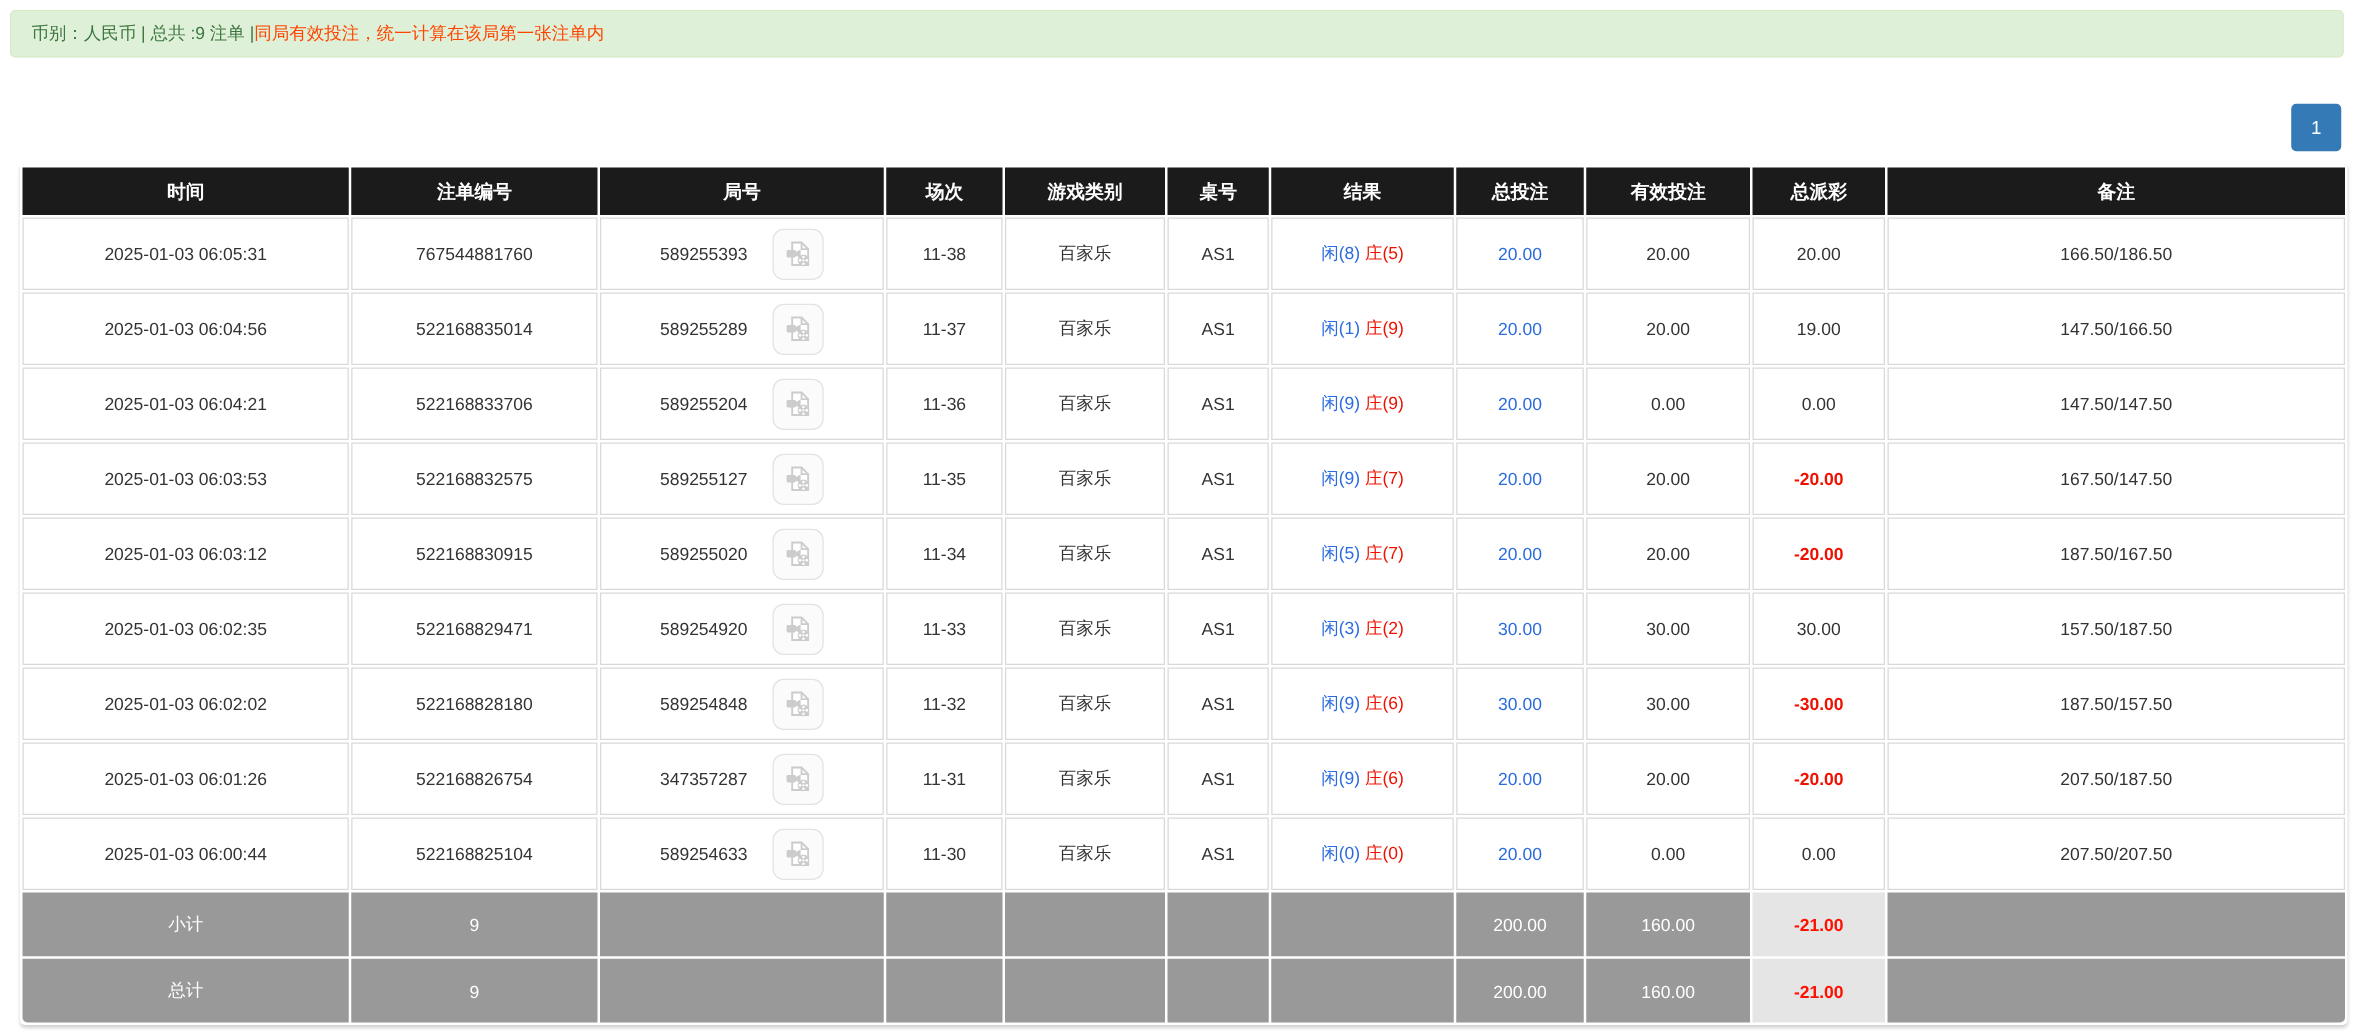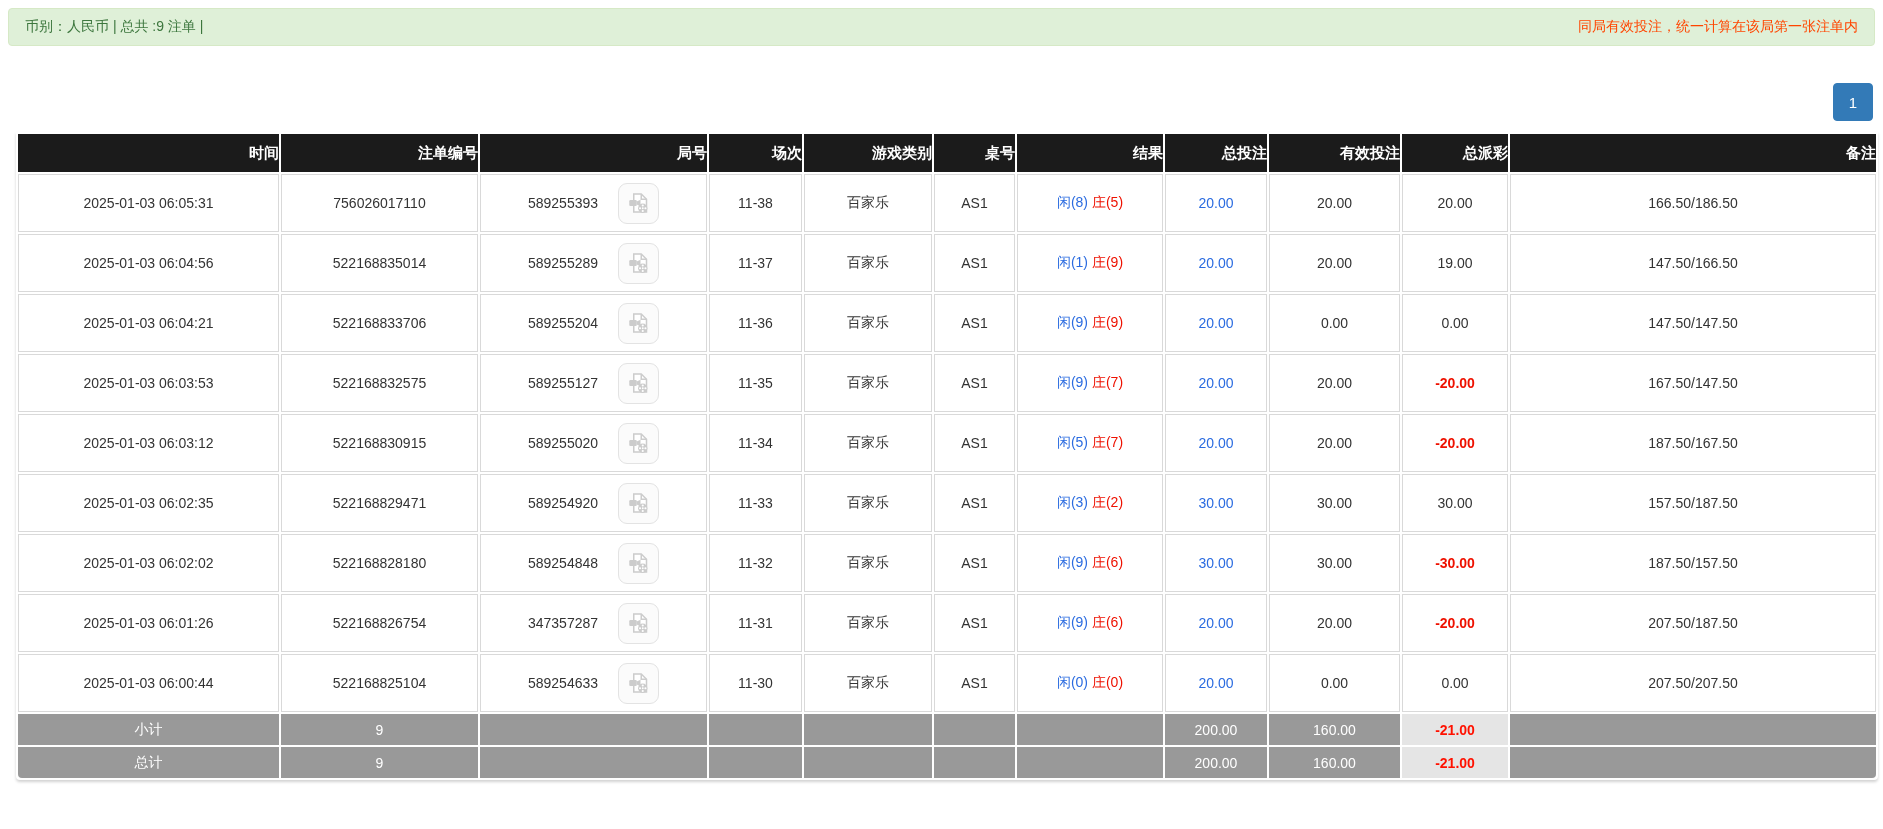"币别：人民币 | 总共 :9 注单" .notice-bar { justify-content: space-between -> flex-start }
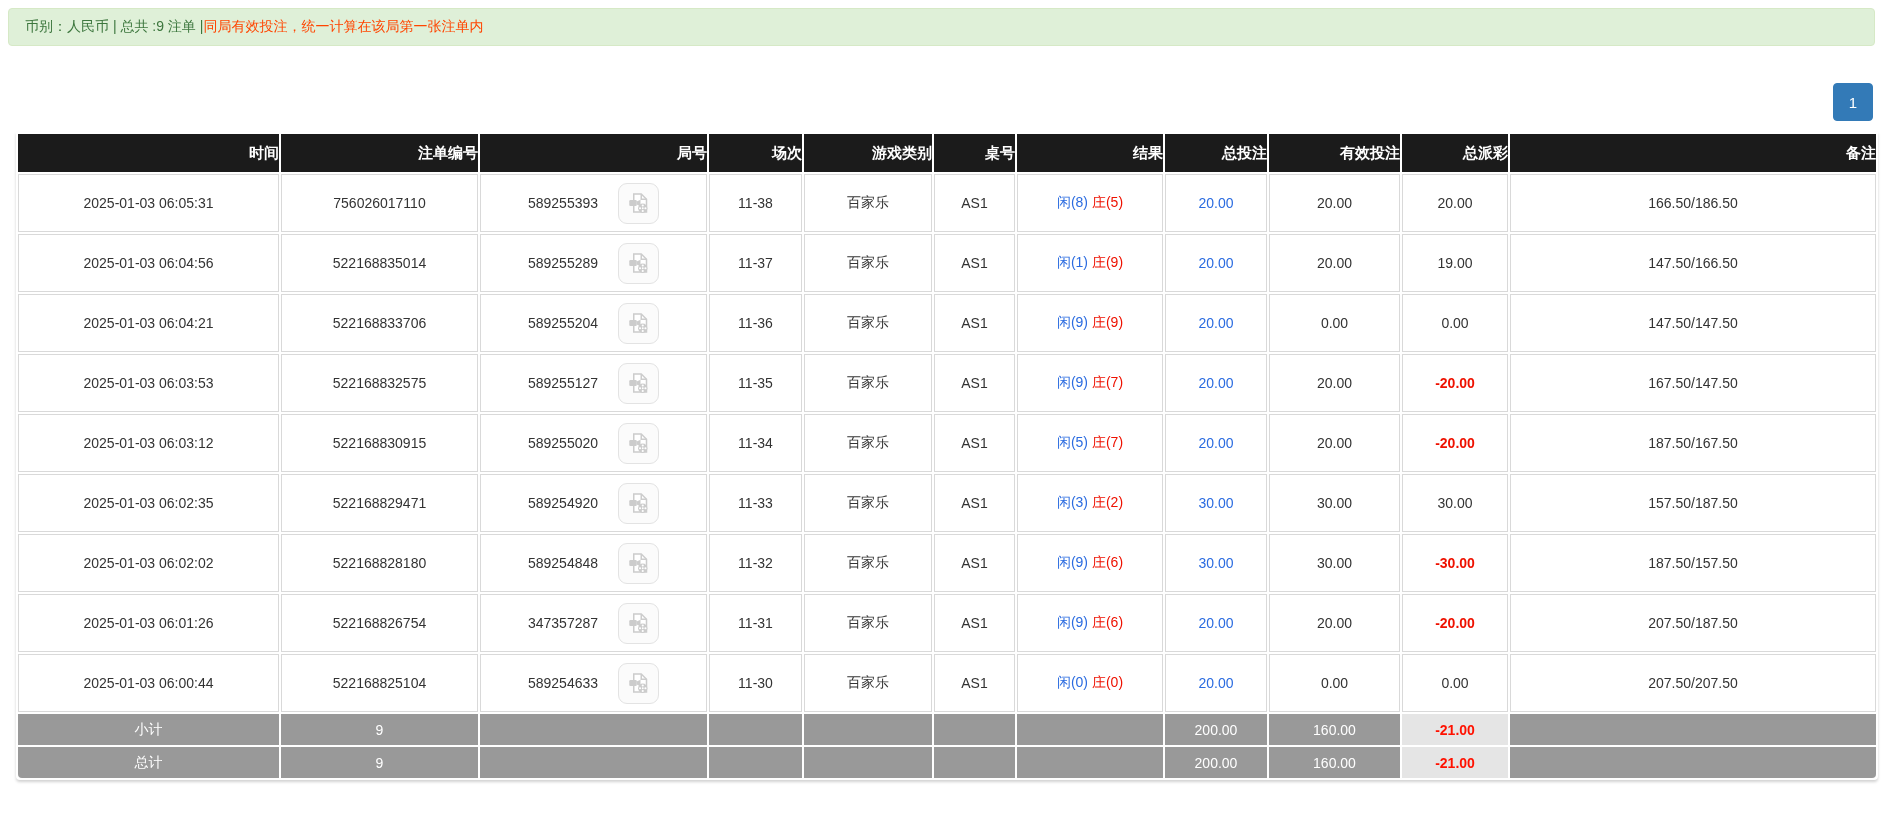"时间" th { text-align: right -> center }
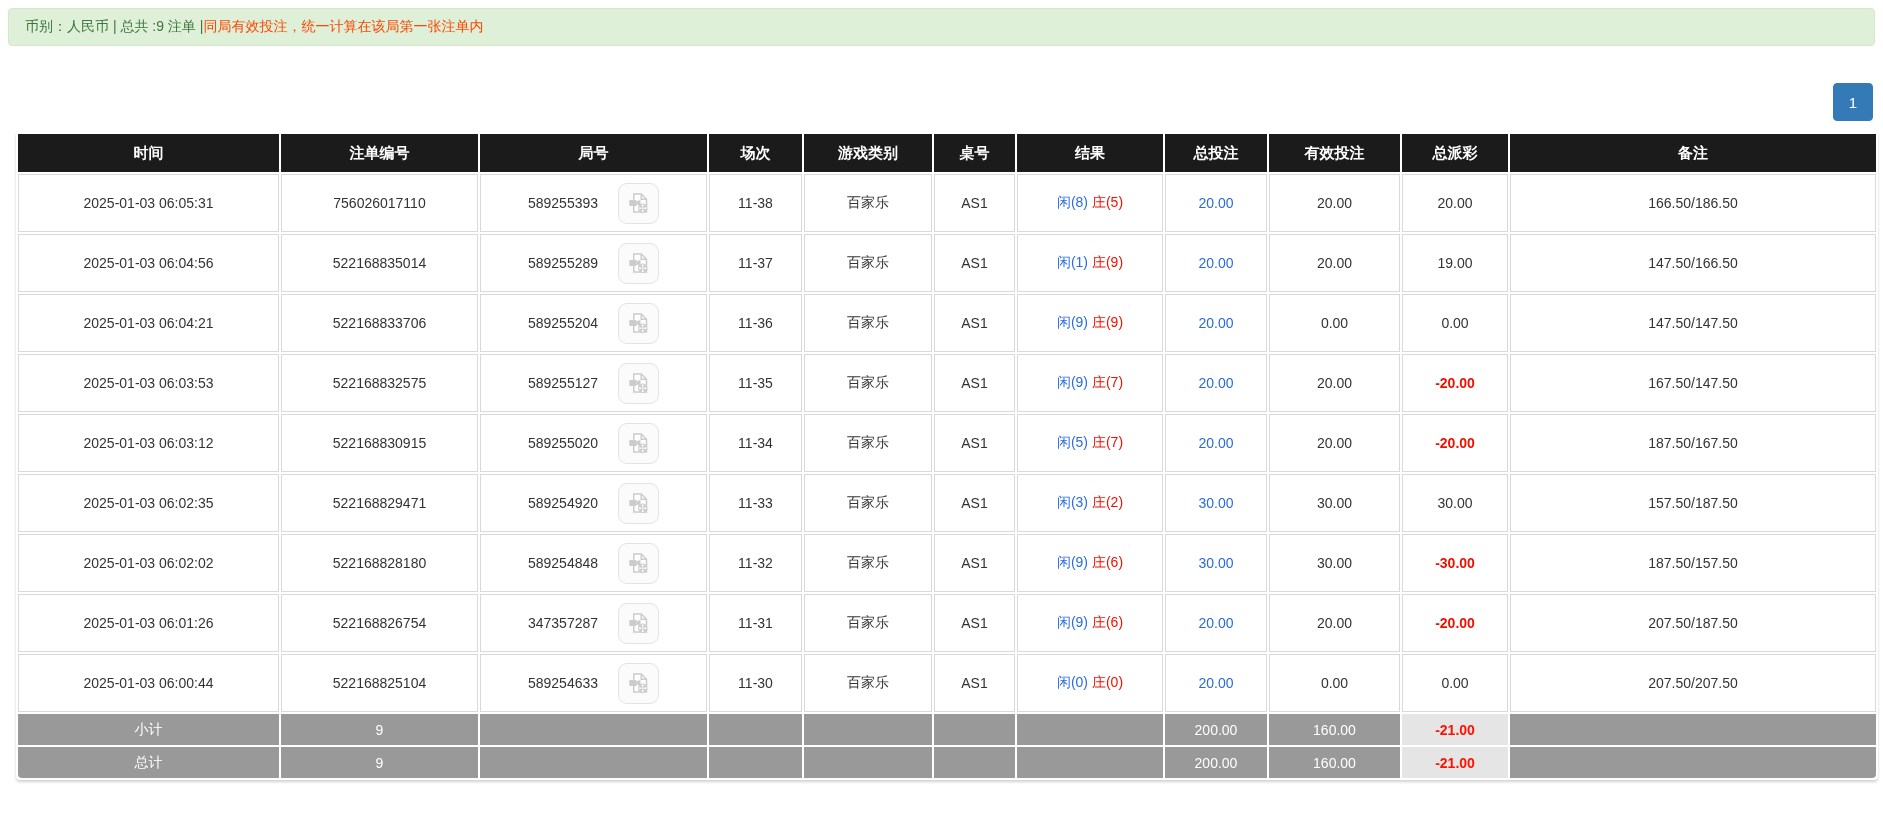"756026017110" td { text: 756026017110 -> 767544881760 }
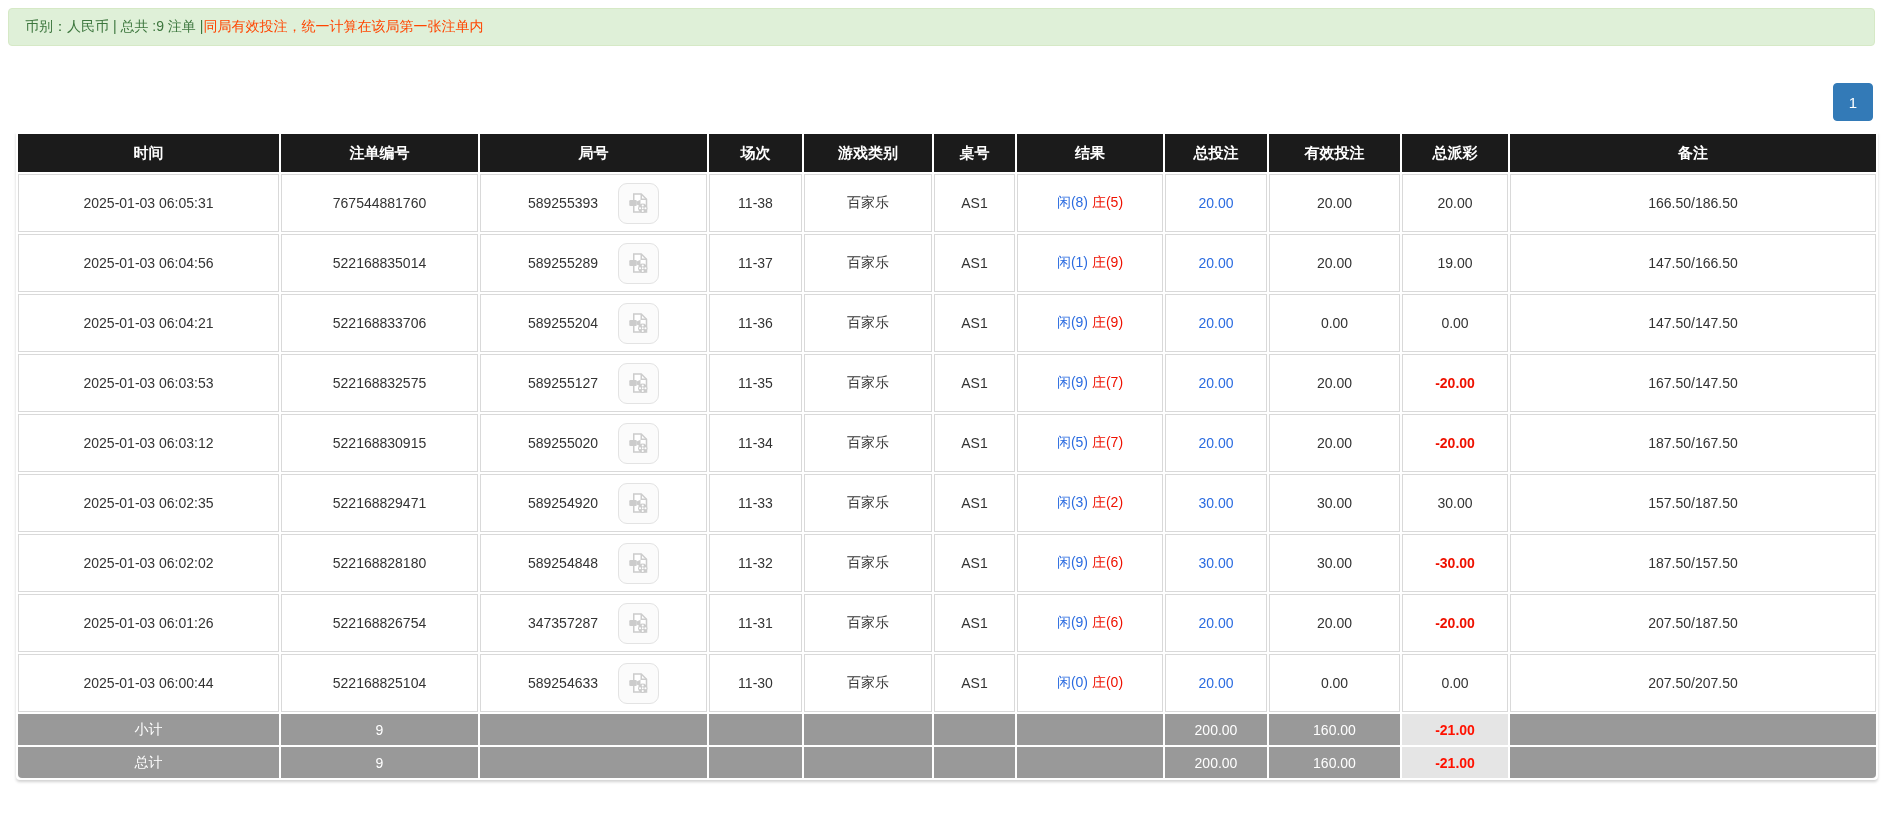"小计" tfoot td { height: 31px -> 51px }
